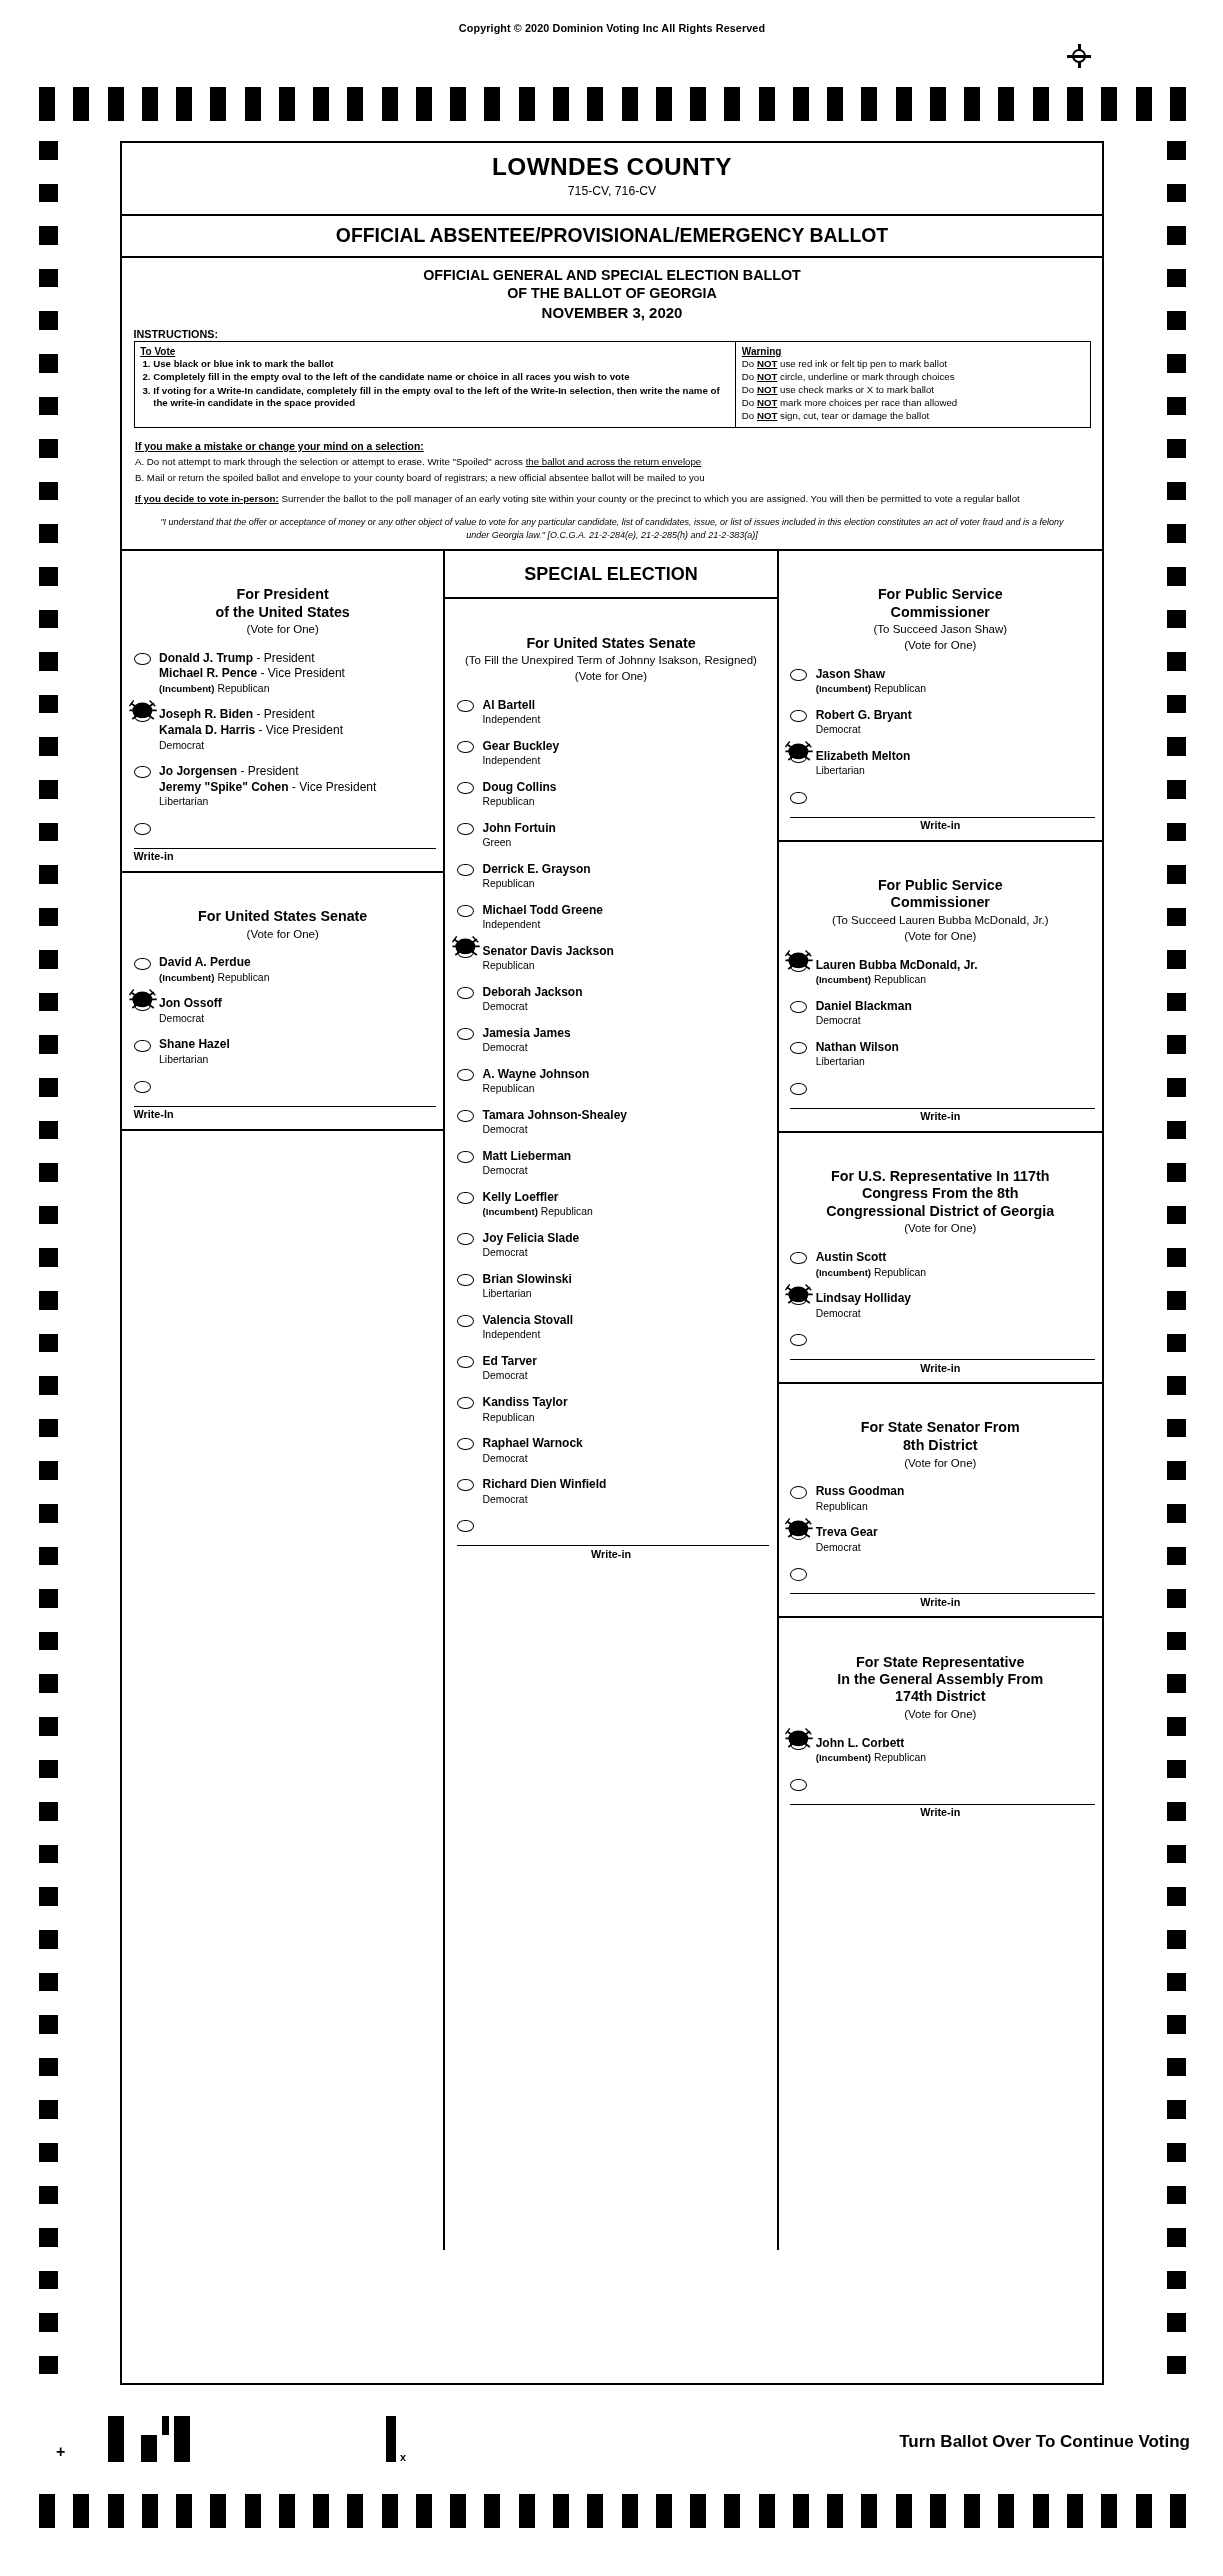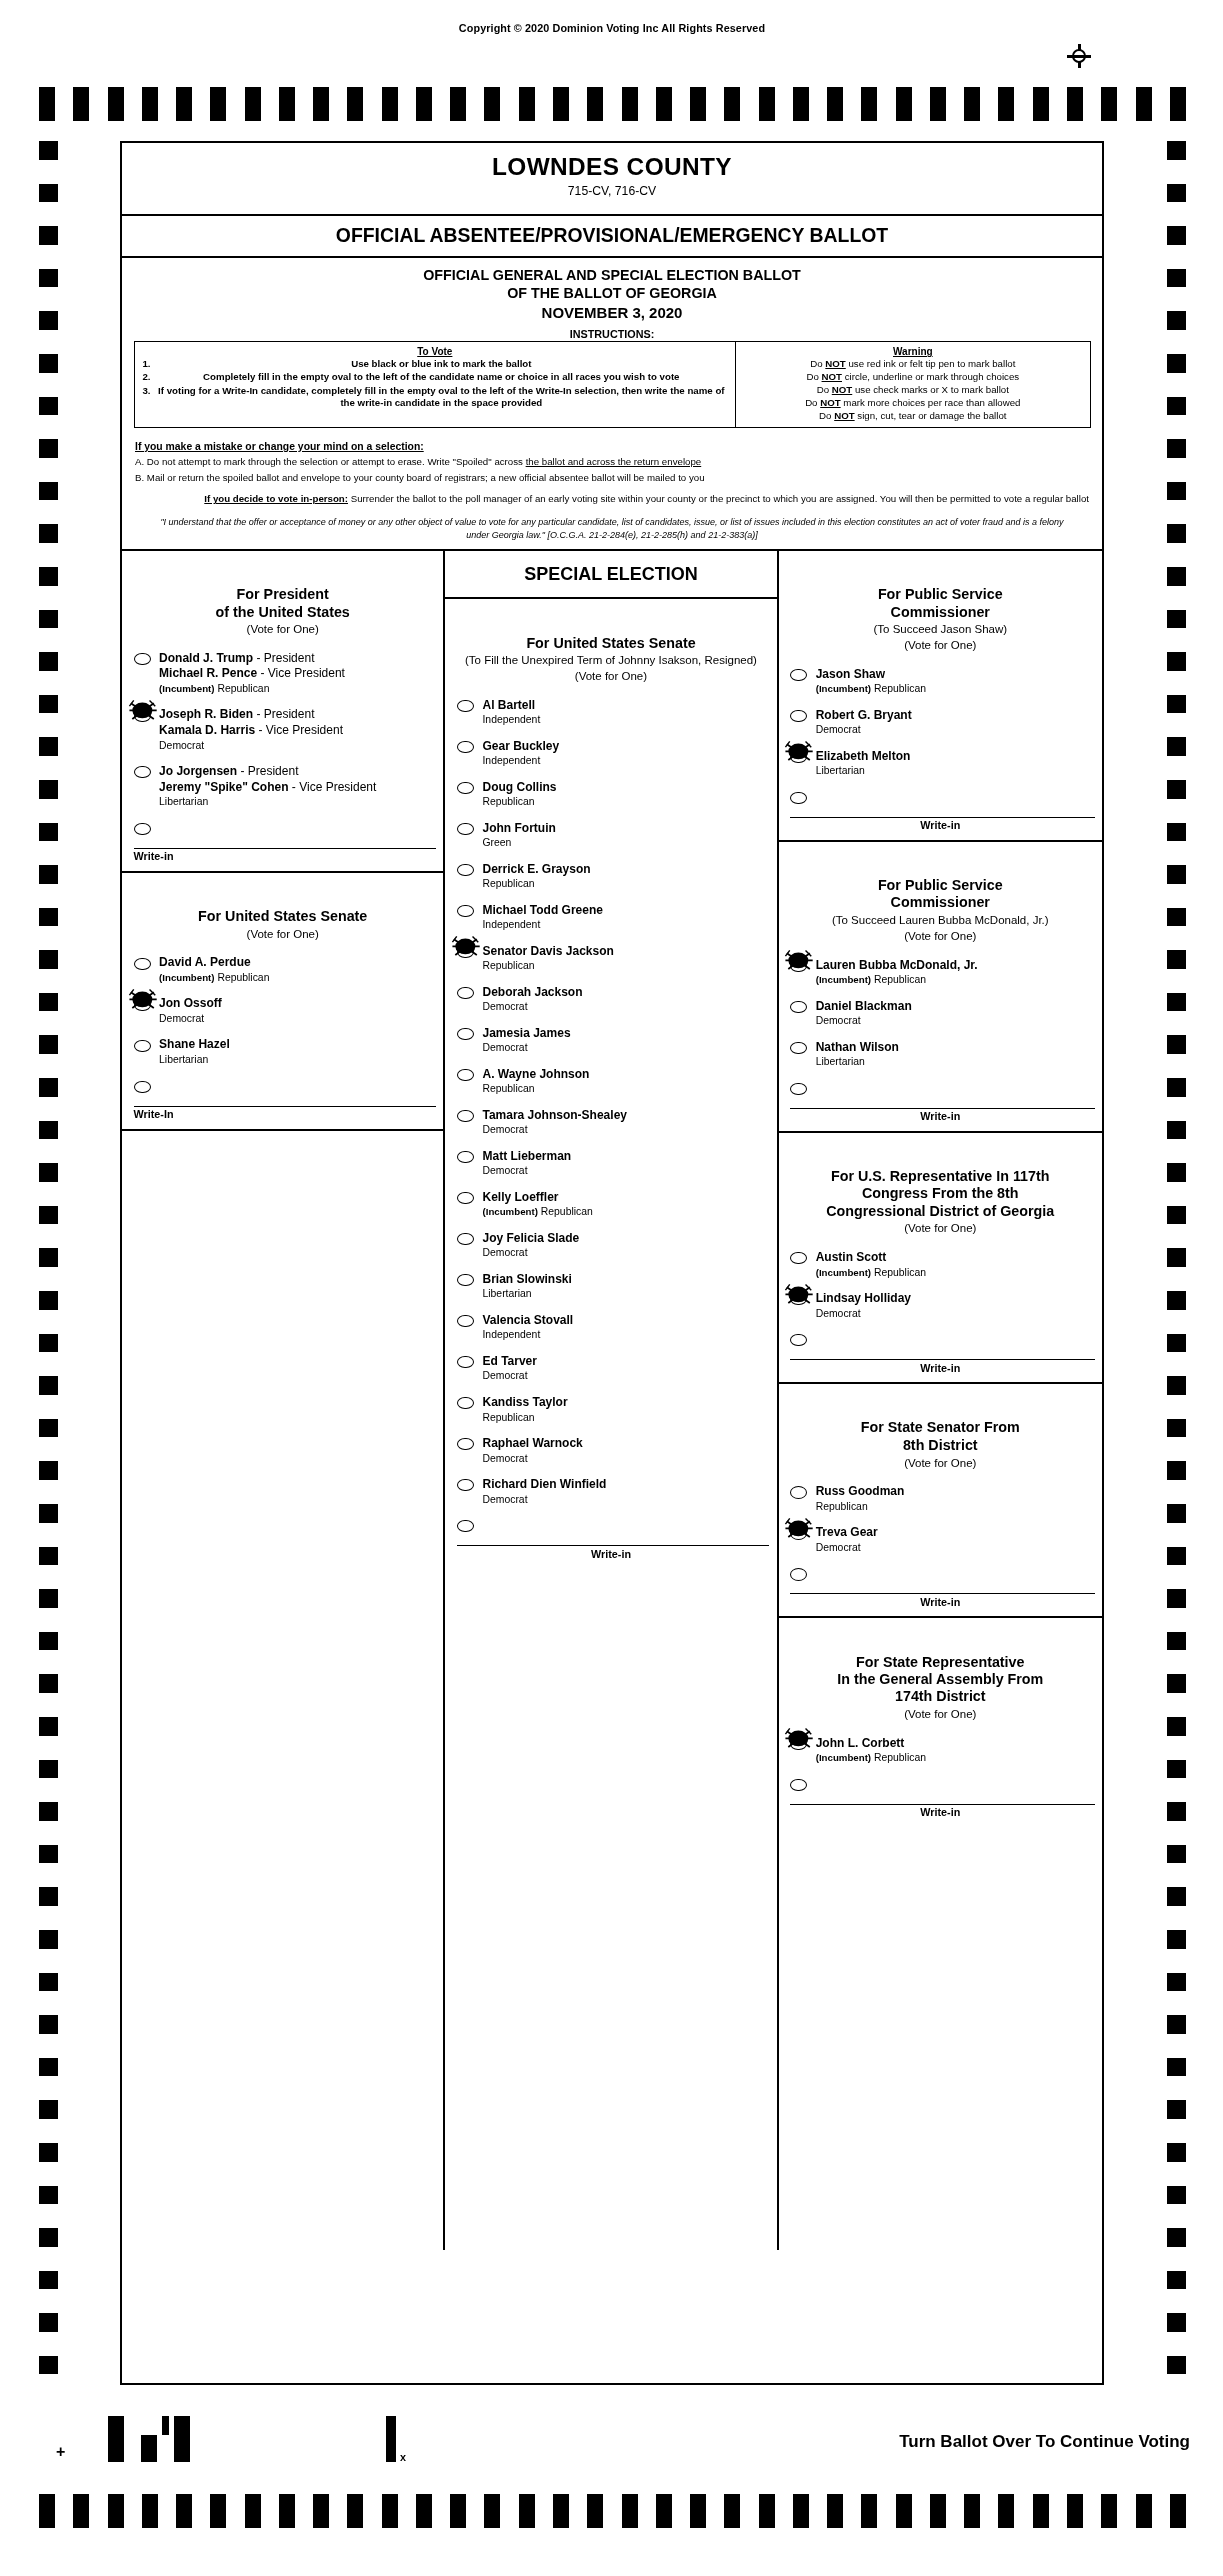"INSTRUCTIONS:" .instr-wrap { text-align: center -> none }
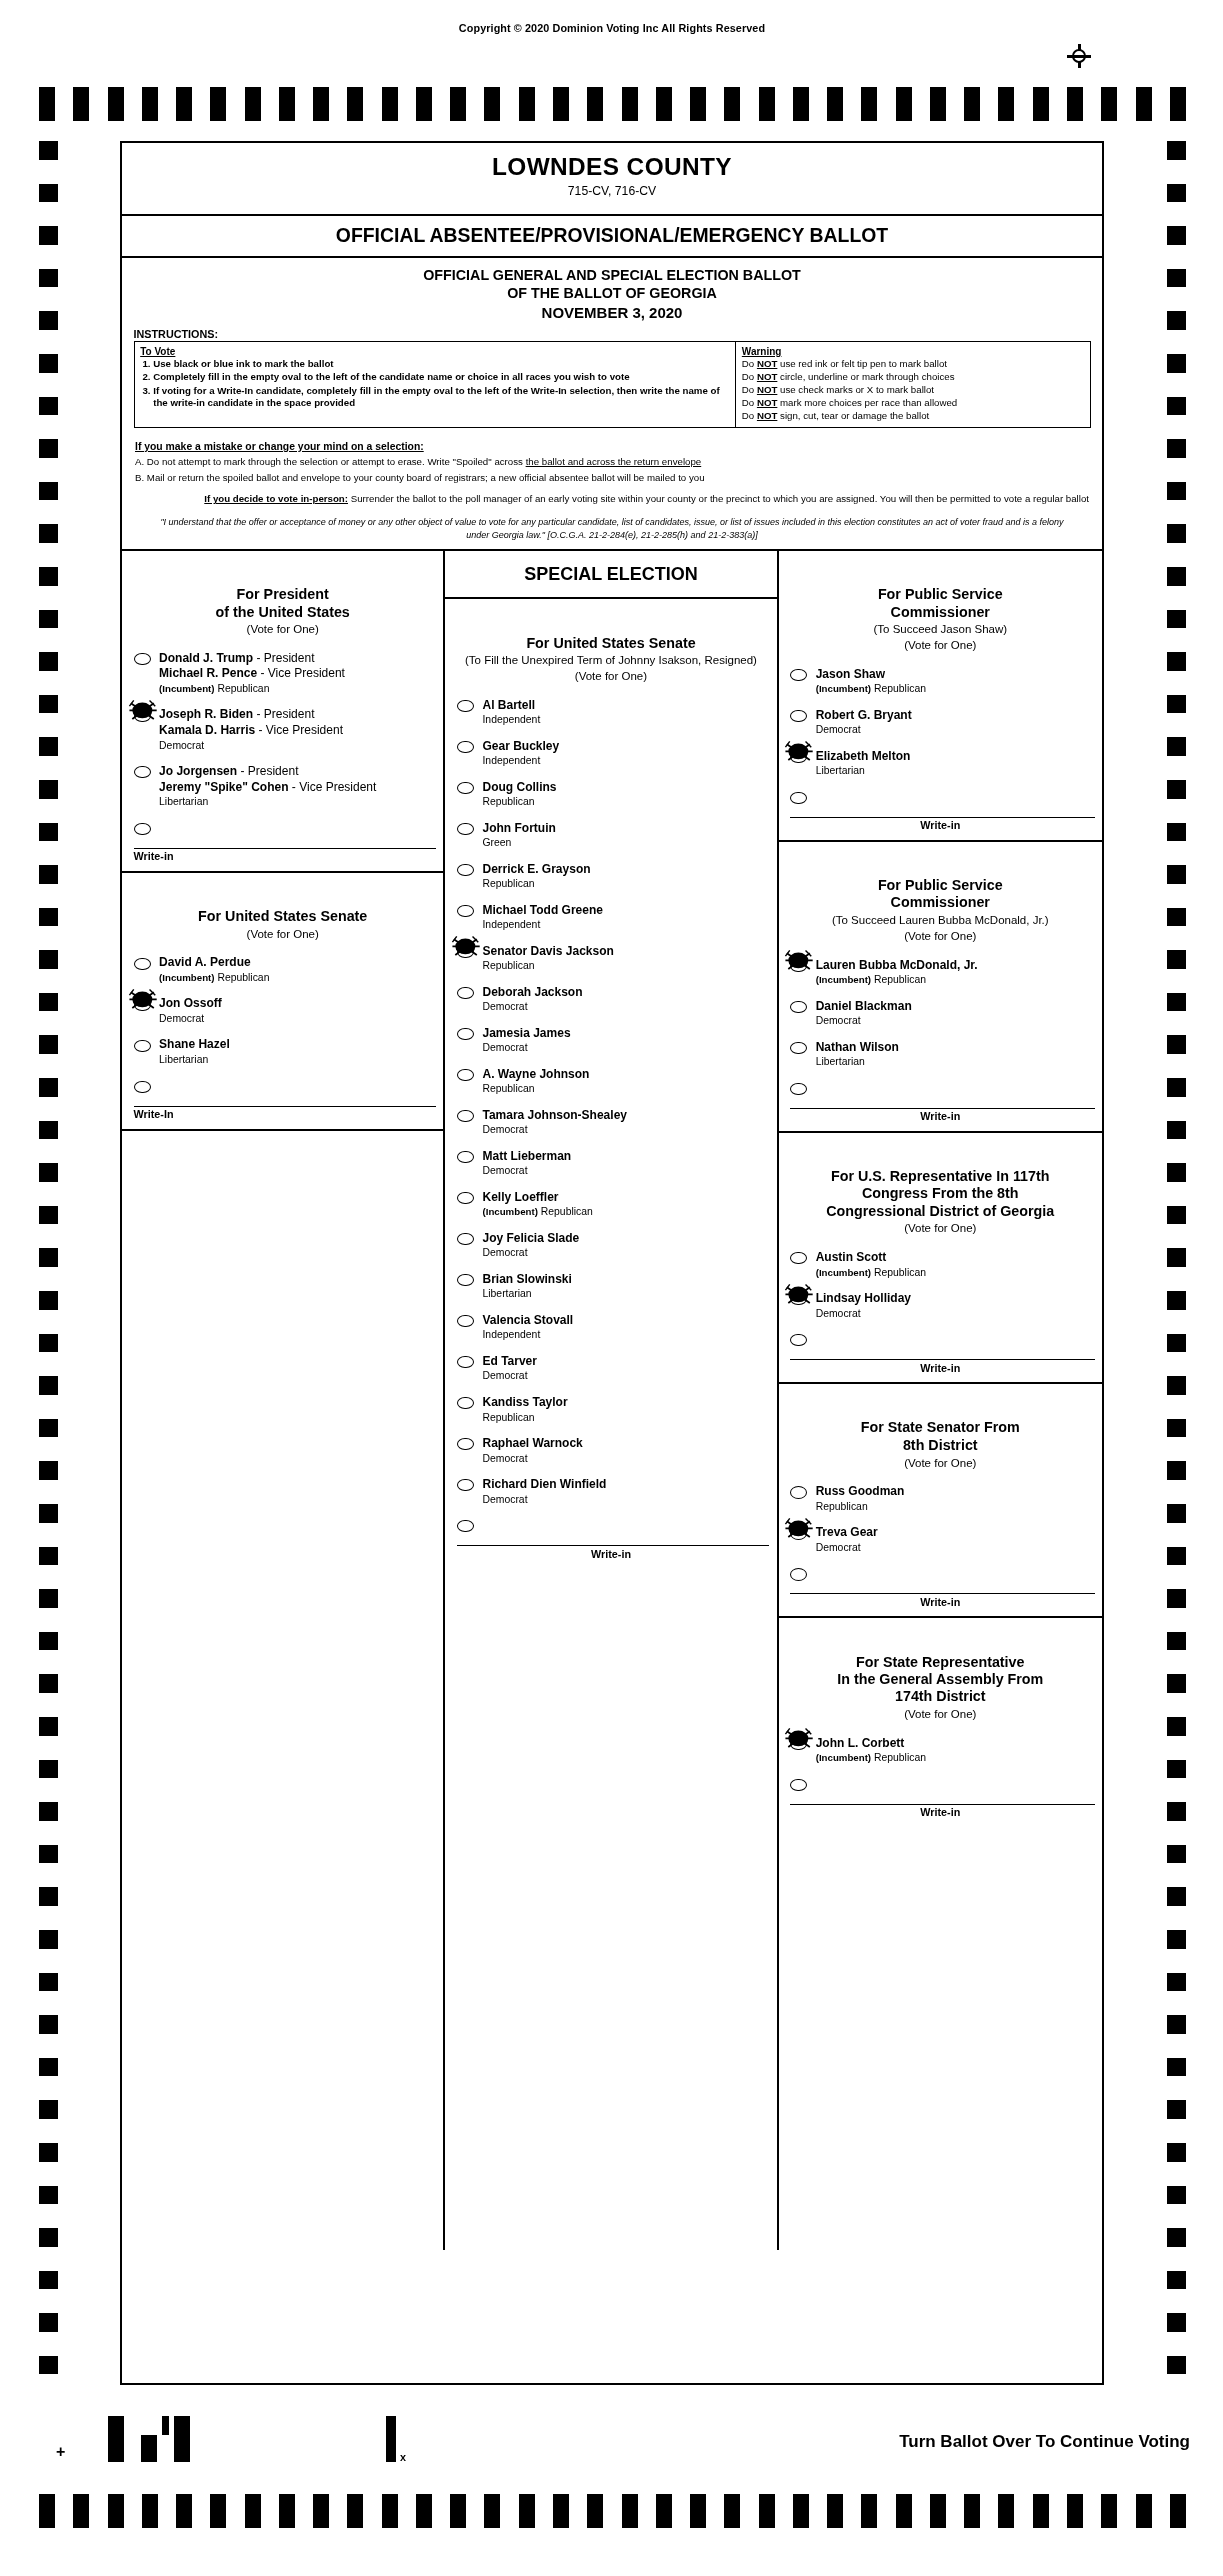"If you decide to vote" div.p { text-align: right -> none }
